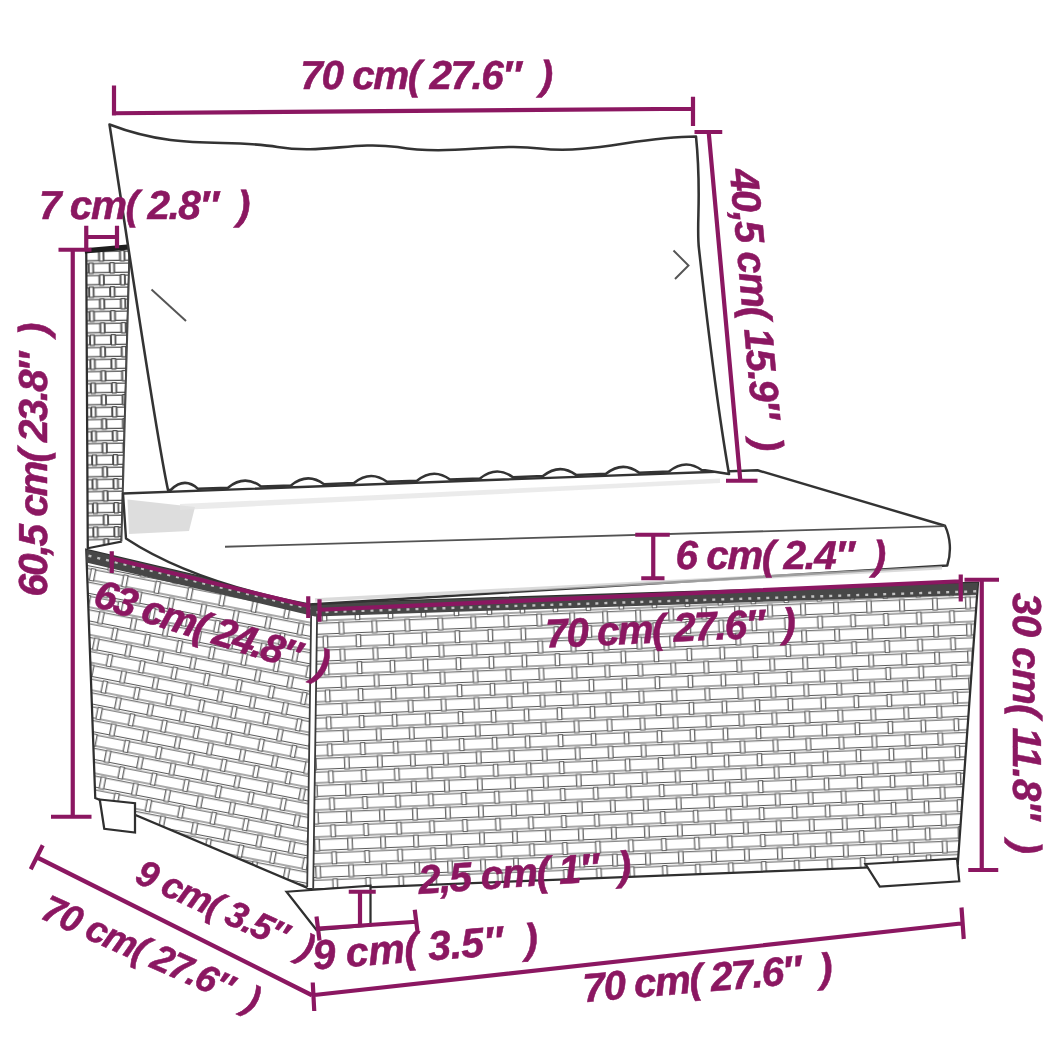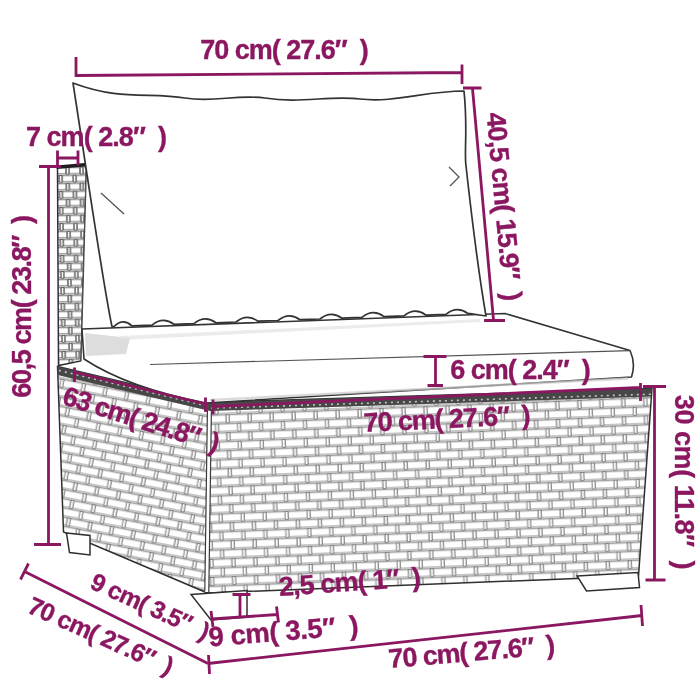"70 cm( 27.6″ )" #stage { font-style: none -> italic }
